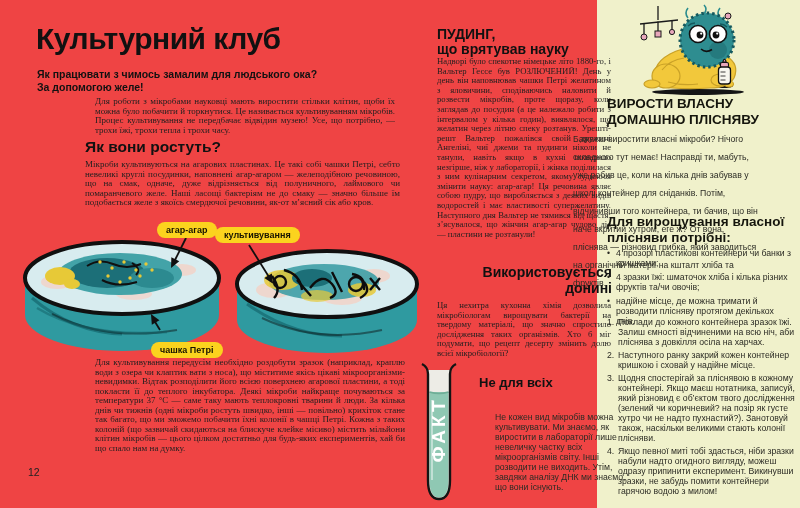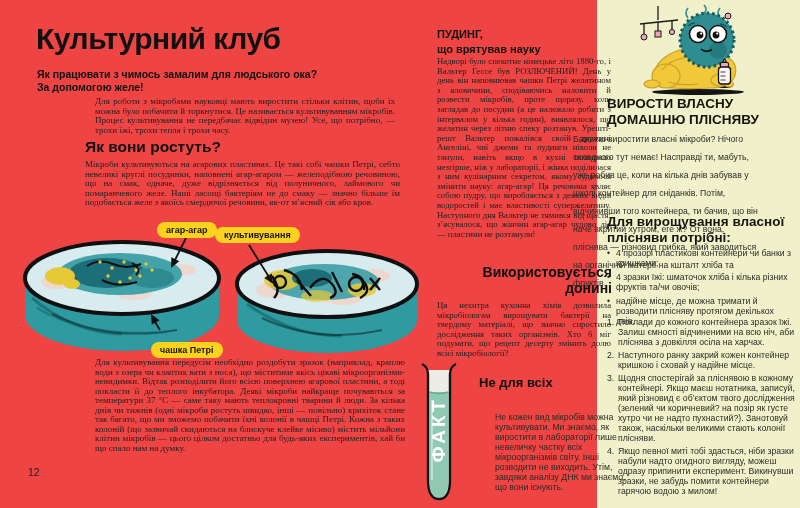"ПУДИНГ," .pud-h { font-size: 11px -> 14px }
